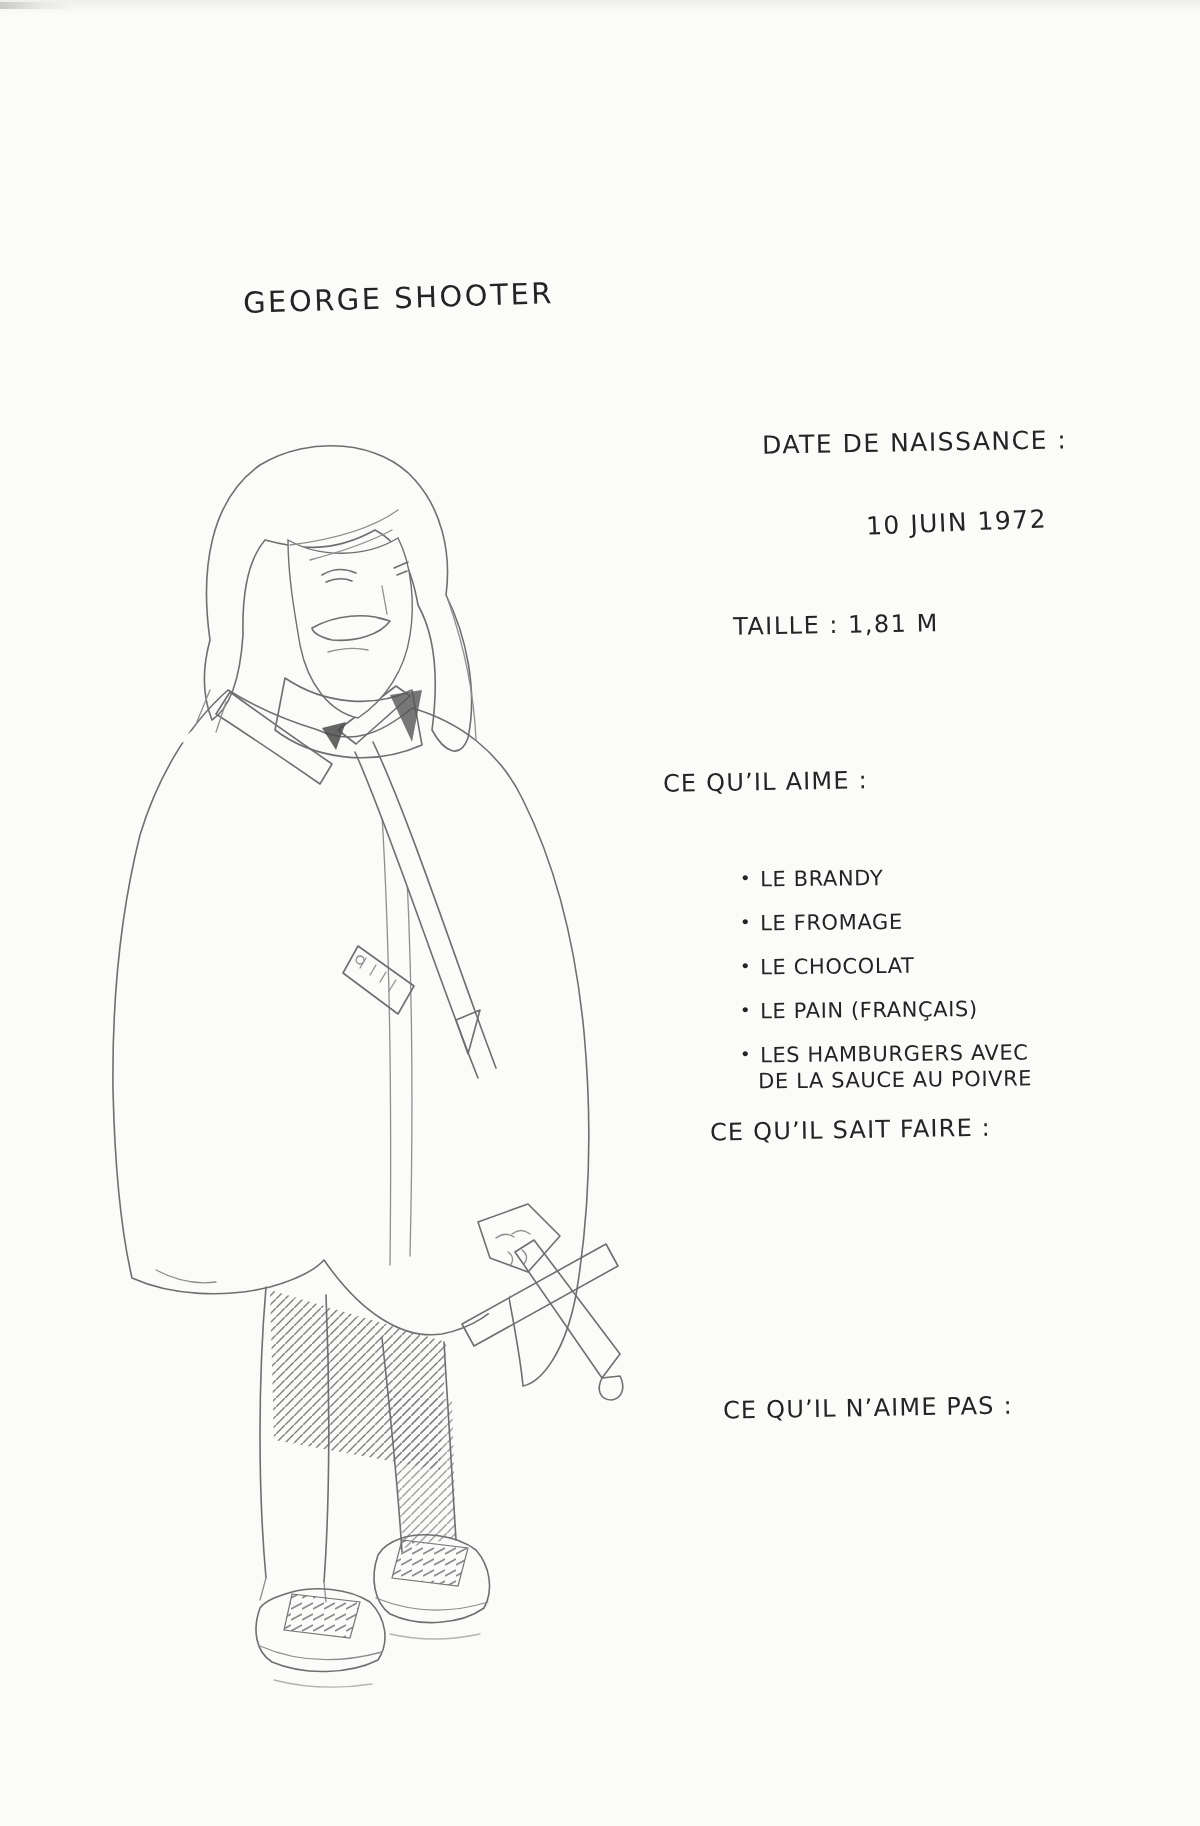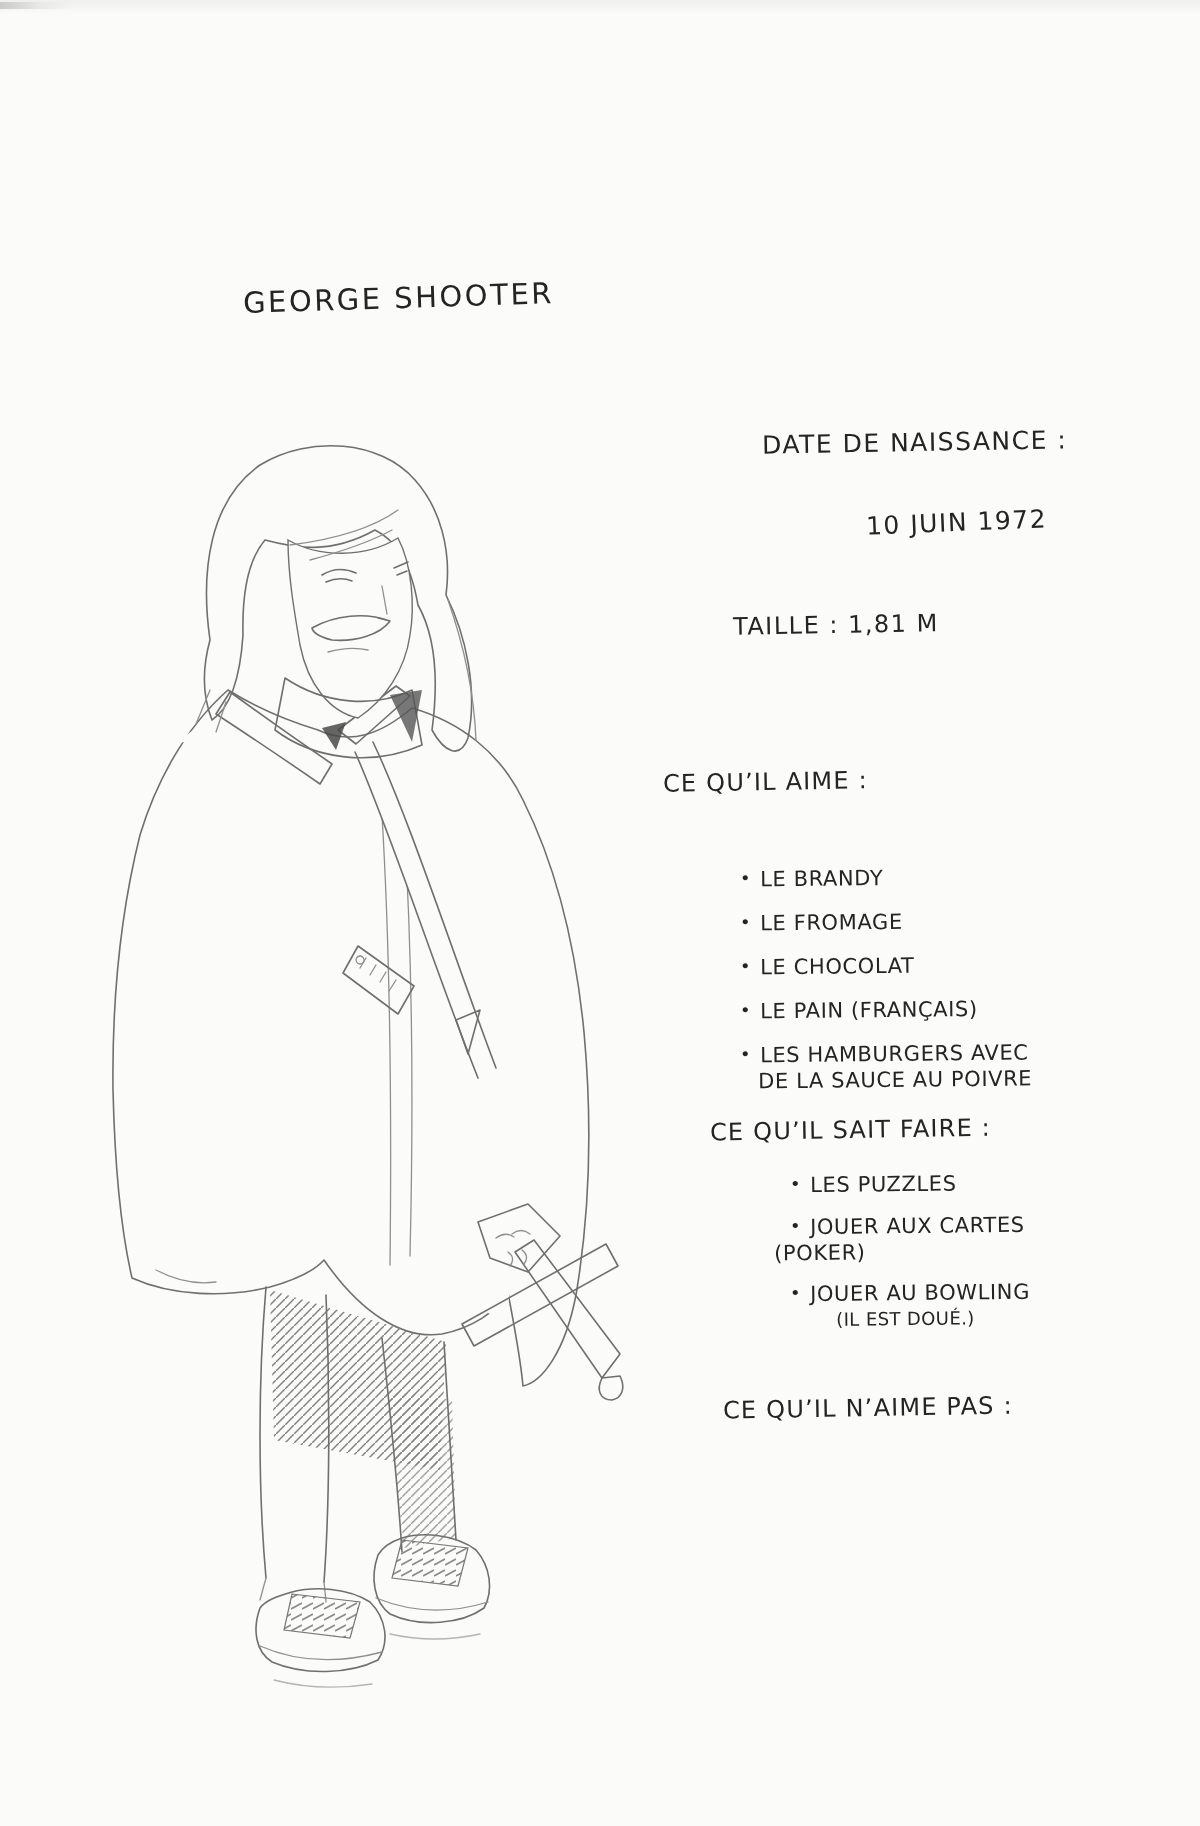"• LES PUZZLES" div.items { html: <div> <div> <span>•</span><span>LES PUZZLES</span> </div> <div> <span>•</span><span>JOUER AUX CARTES</span> <span>(POKER)</span> </div> <div> <span>•</span><span>JOUER AU BOWLING</span> <span>(IL EST DOUÉ.)</span> </div> </div> -> none }
